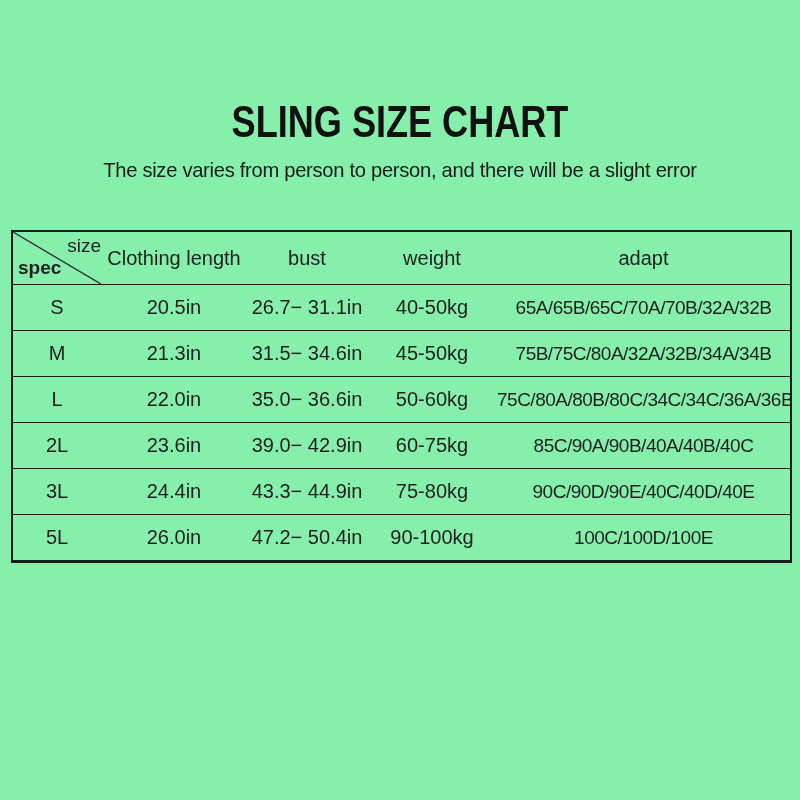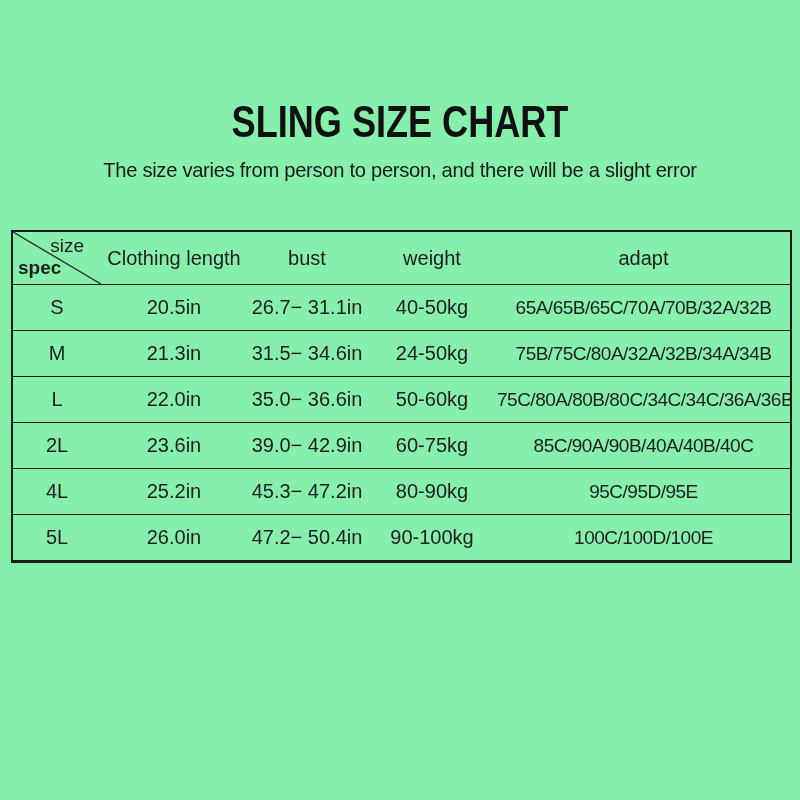"size" .corner-size-label { right: 17px -> 0 }
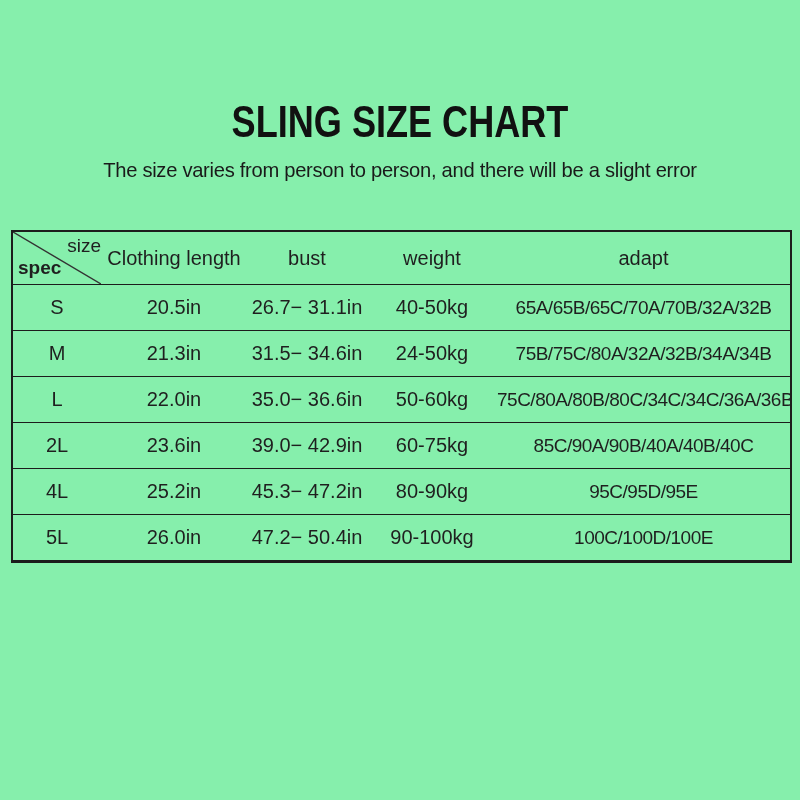"24-50kg" td { text: 24-50kg -> 45-50kg }
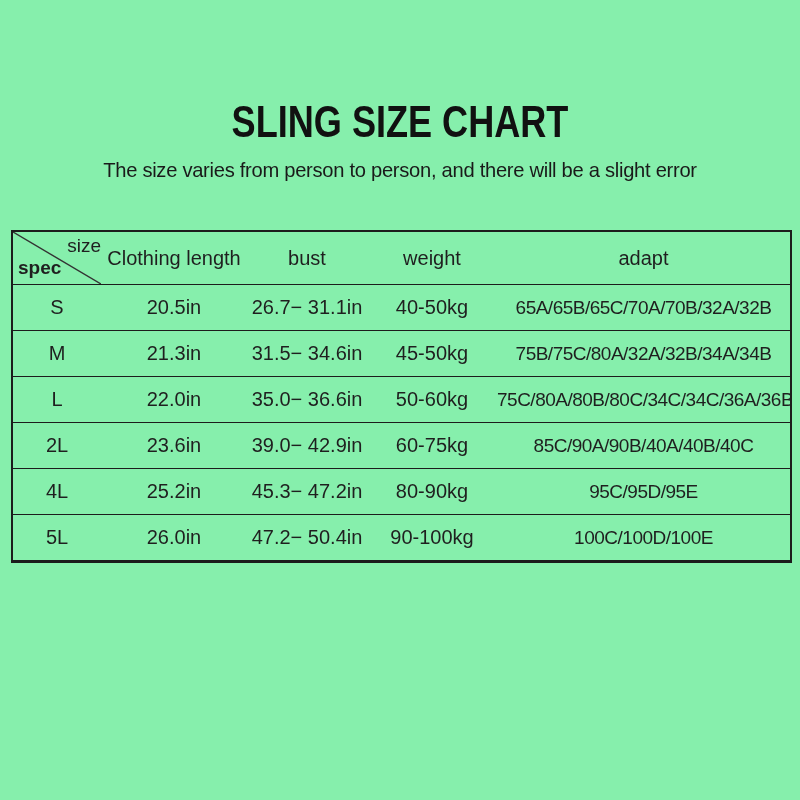"3L" tr.data-row { html: none -> <tr> <td>3L</td> <td>24.4in</td> <td>43.3− 44.9in</td> <td>75-80kg</td> <td>90C/90D/90E/40C/40D/40E</td> </tr> }
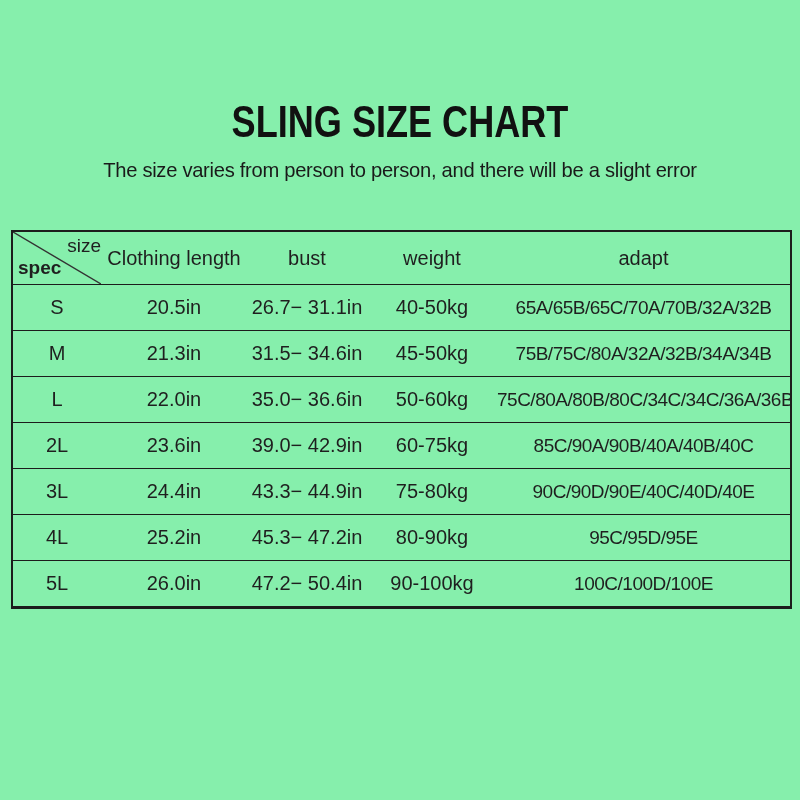"4L" tr.data-row { html: <tr> <td>4L</td> <td>25.2in</td> <td>45.3− 47.2in</td> <td>80-90kg</td> <td>95C/95D/95E</td> </tr> -> none }
